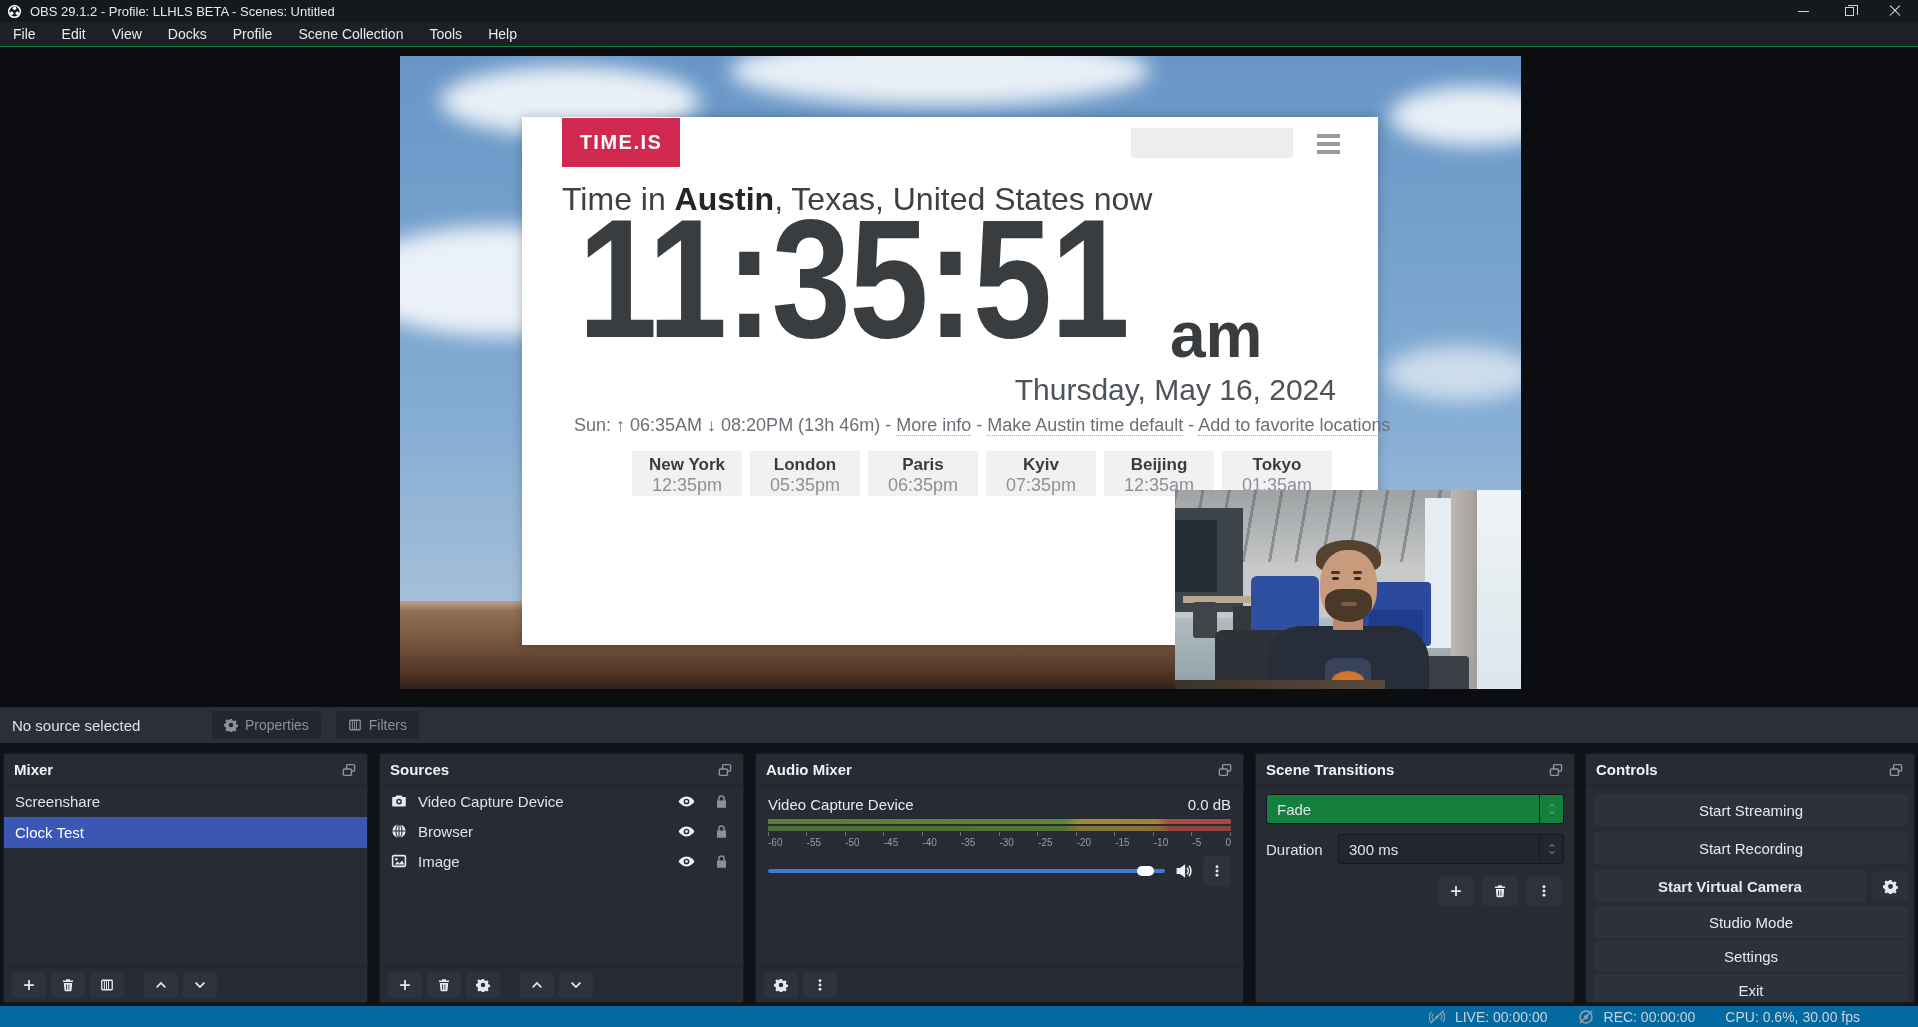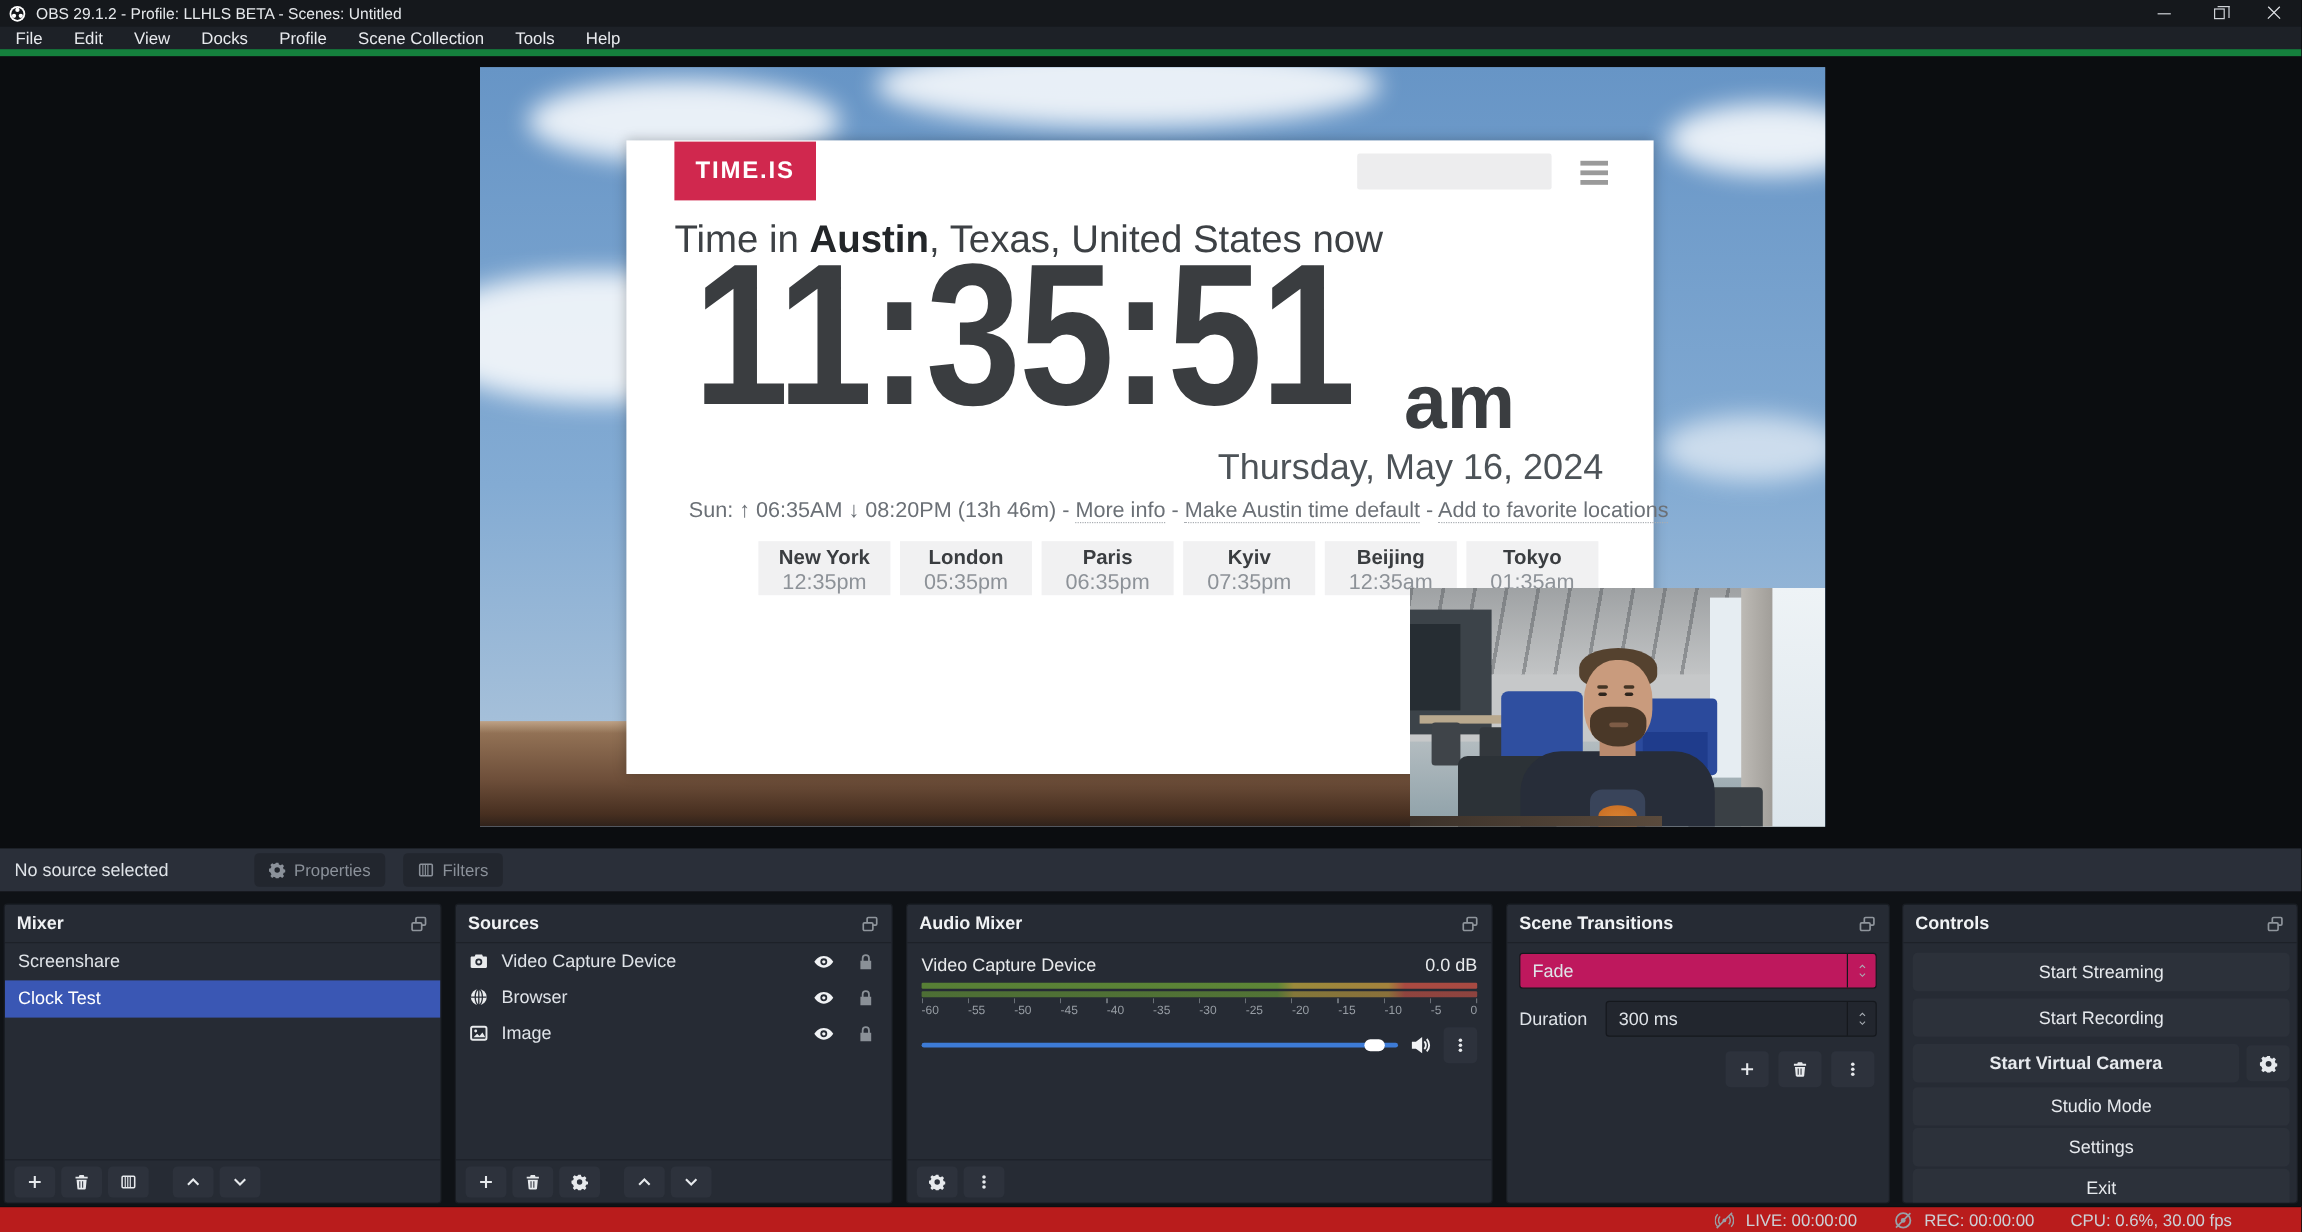"File" .menubar { border-bottom: 6px solid #15803d -> 1px solid #15803d }
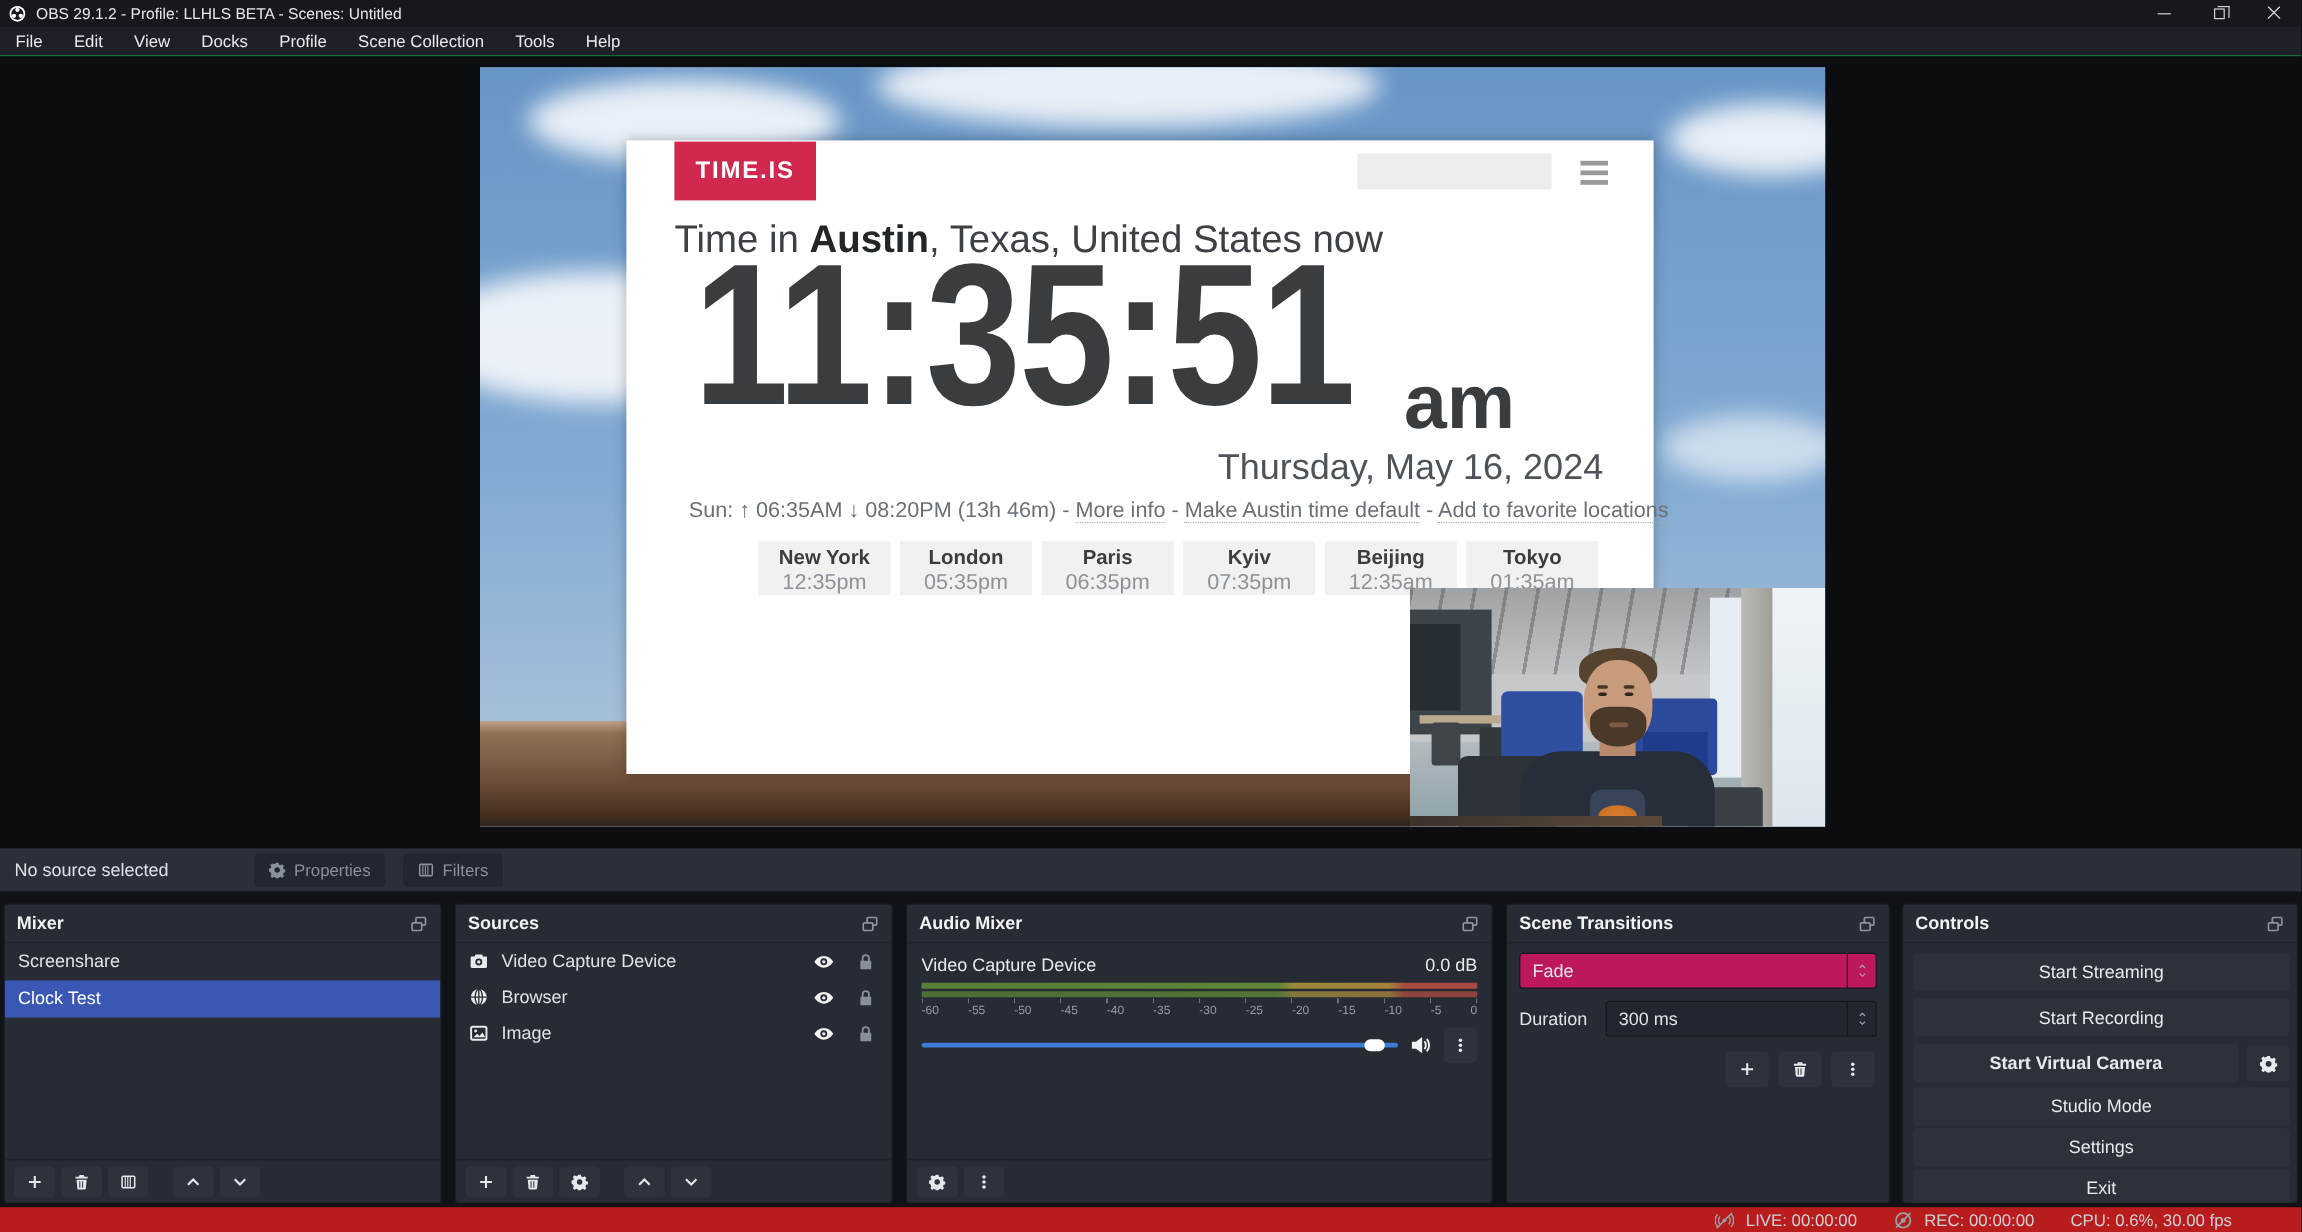"Fade" .tr-select { background: #be185d -> #15803d }
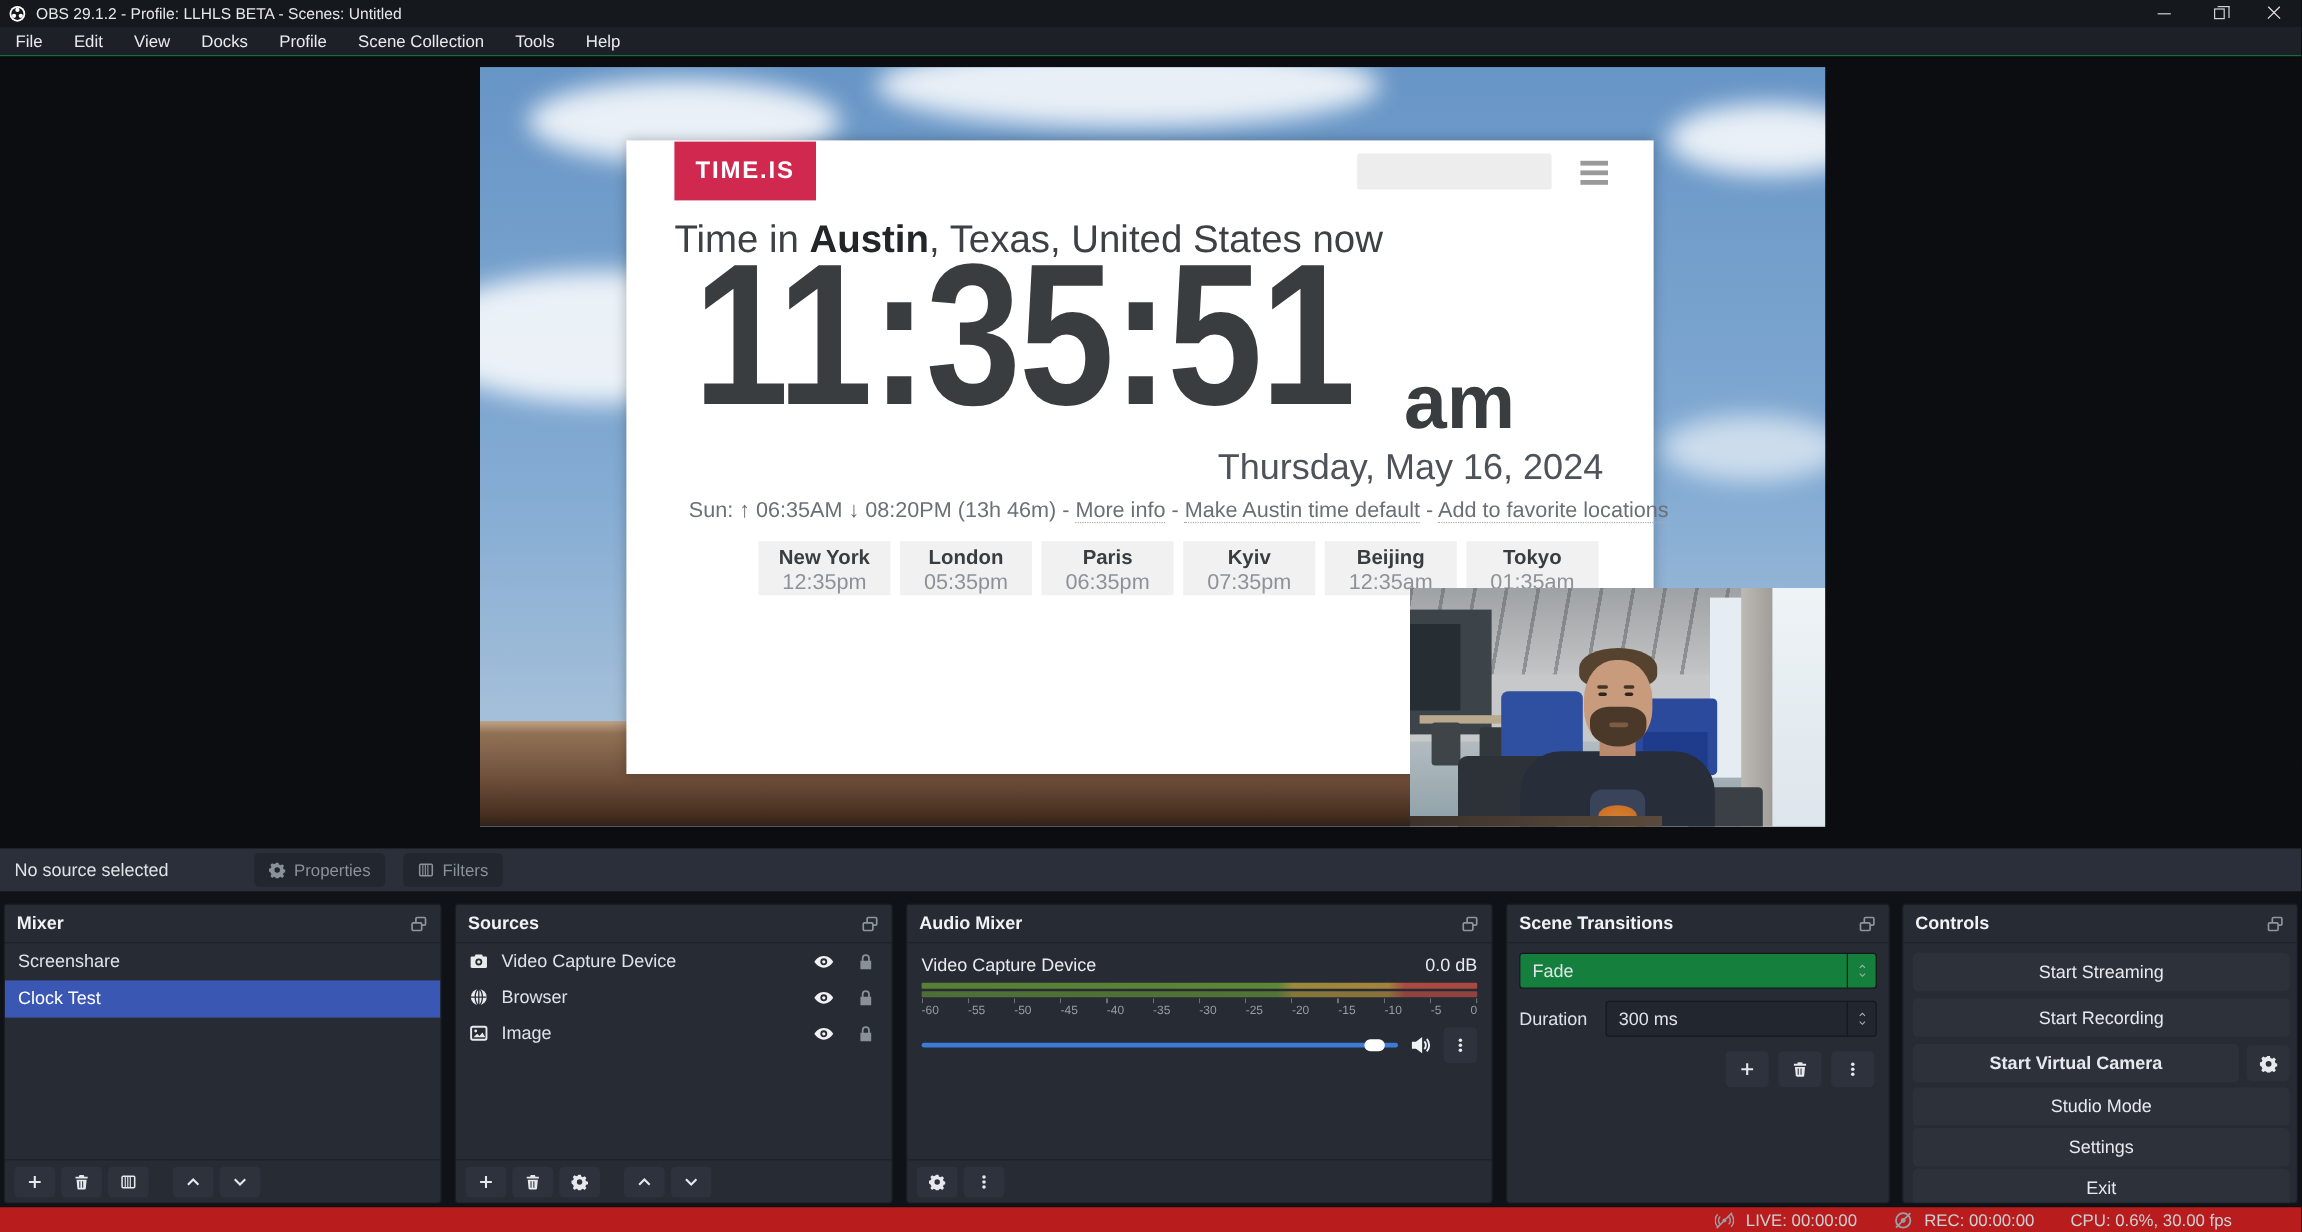"LIVE: 00:00:00" .statusbar { background: #b91c1c -> #0369a1 }
